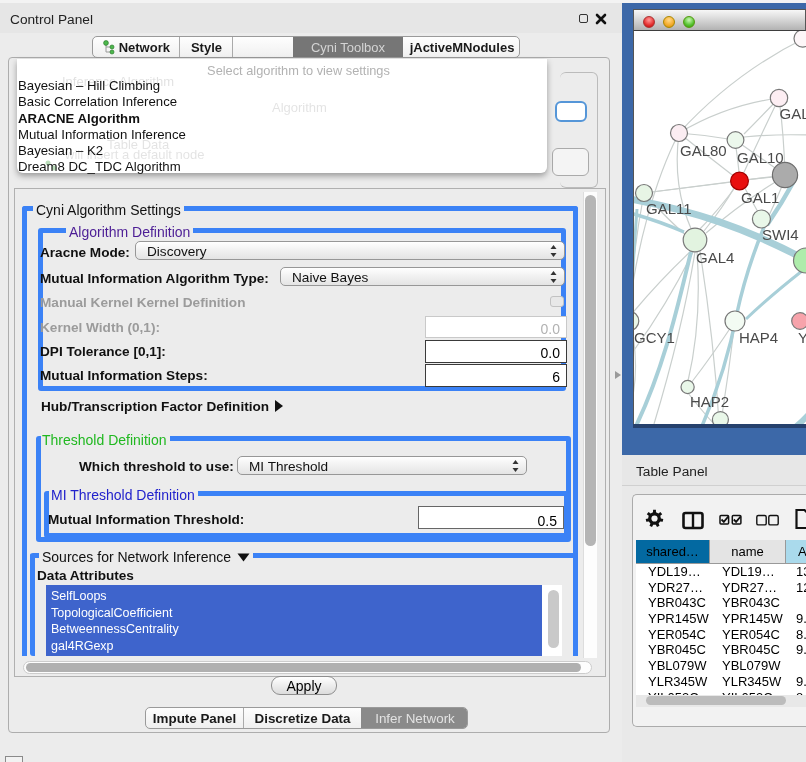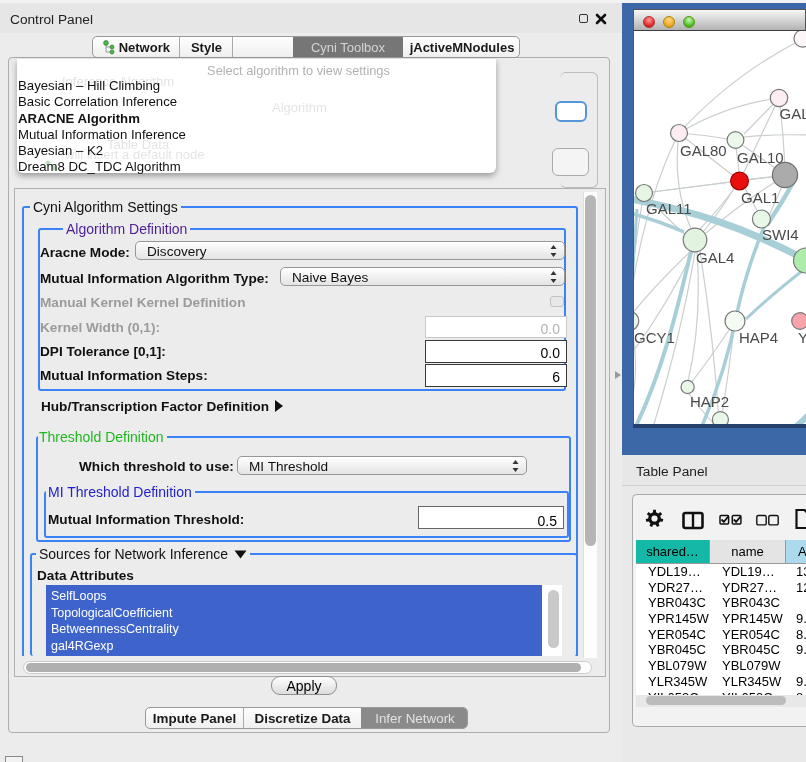"Select algorithm to view settings" div.abs { width: 479px -> 530px }
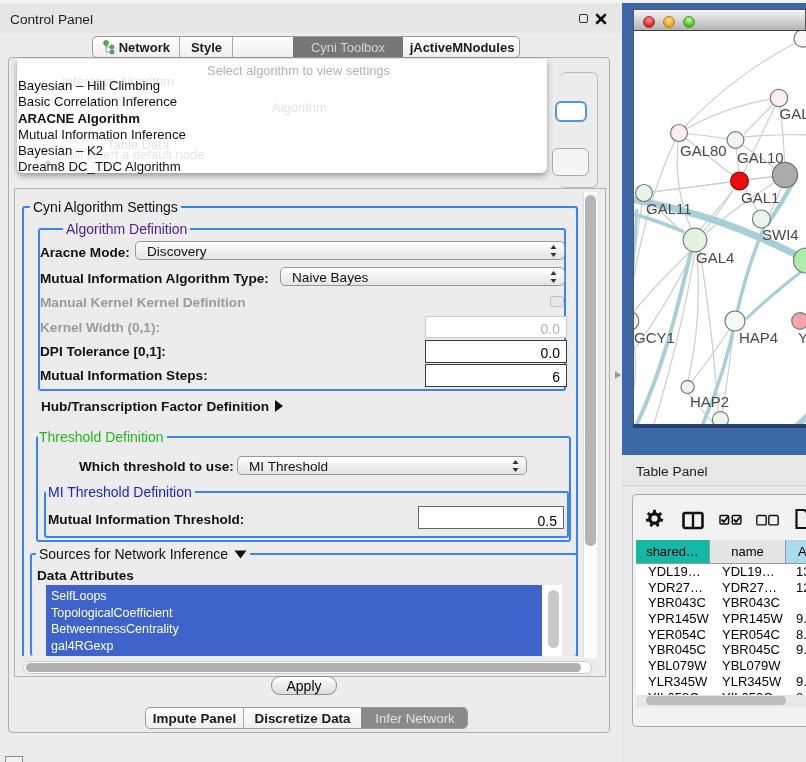"Cyni Algorithm Settings" .fs { border: 2px solid #3b82f6 -> 5px solid #3b82f6 }
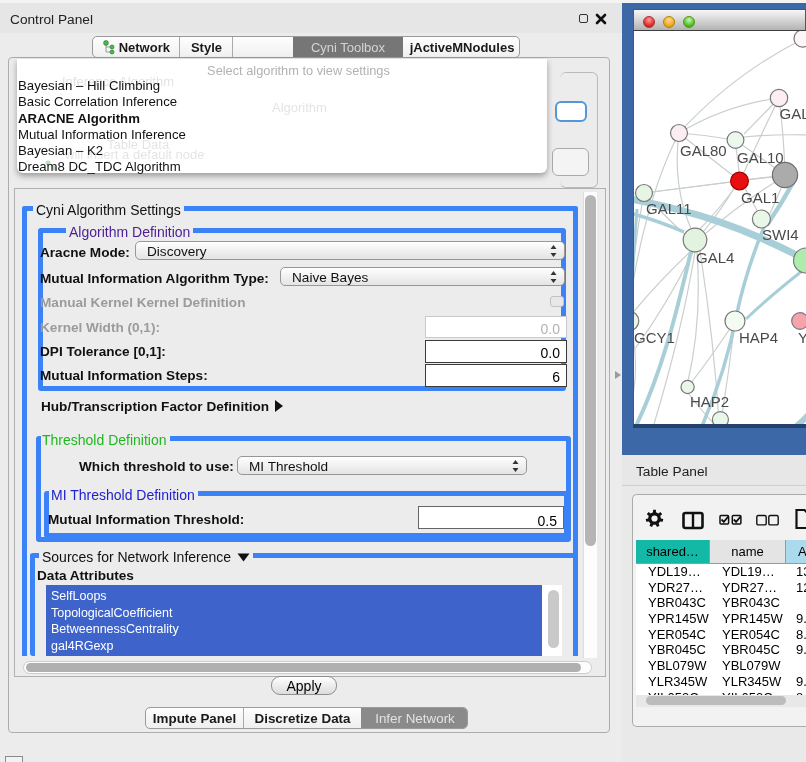"shared…" div.abs { background: #14b8a6 -> #0369a1 }
